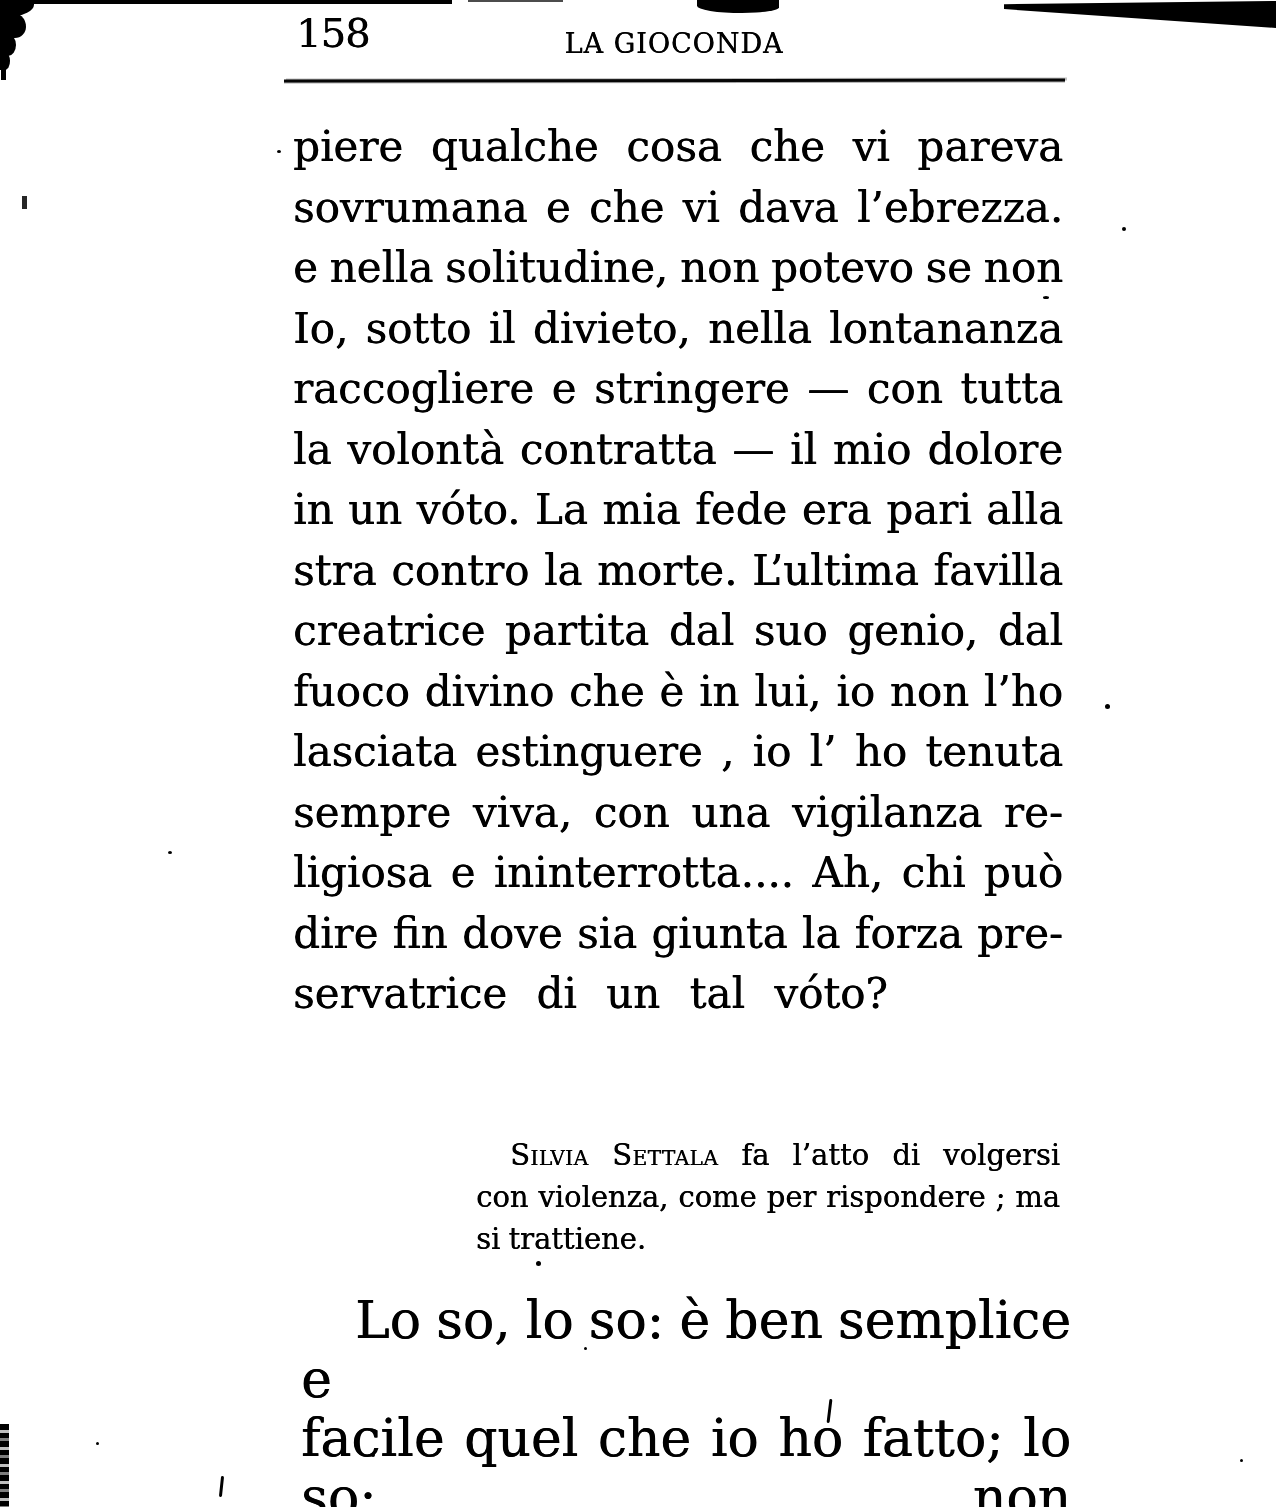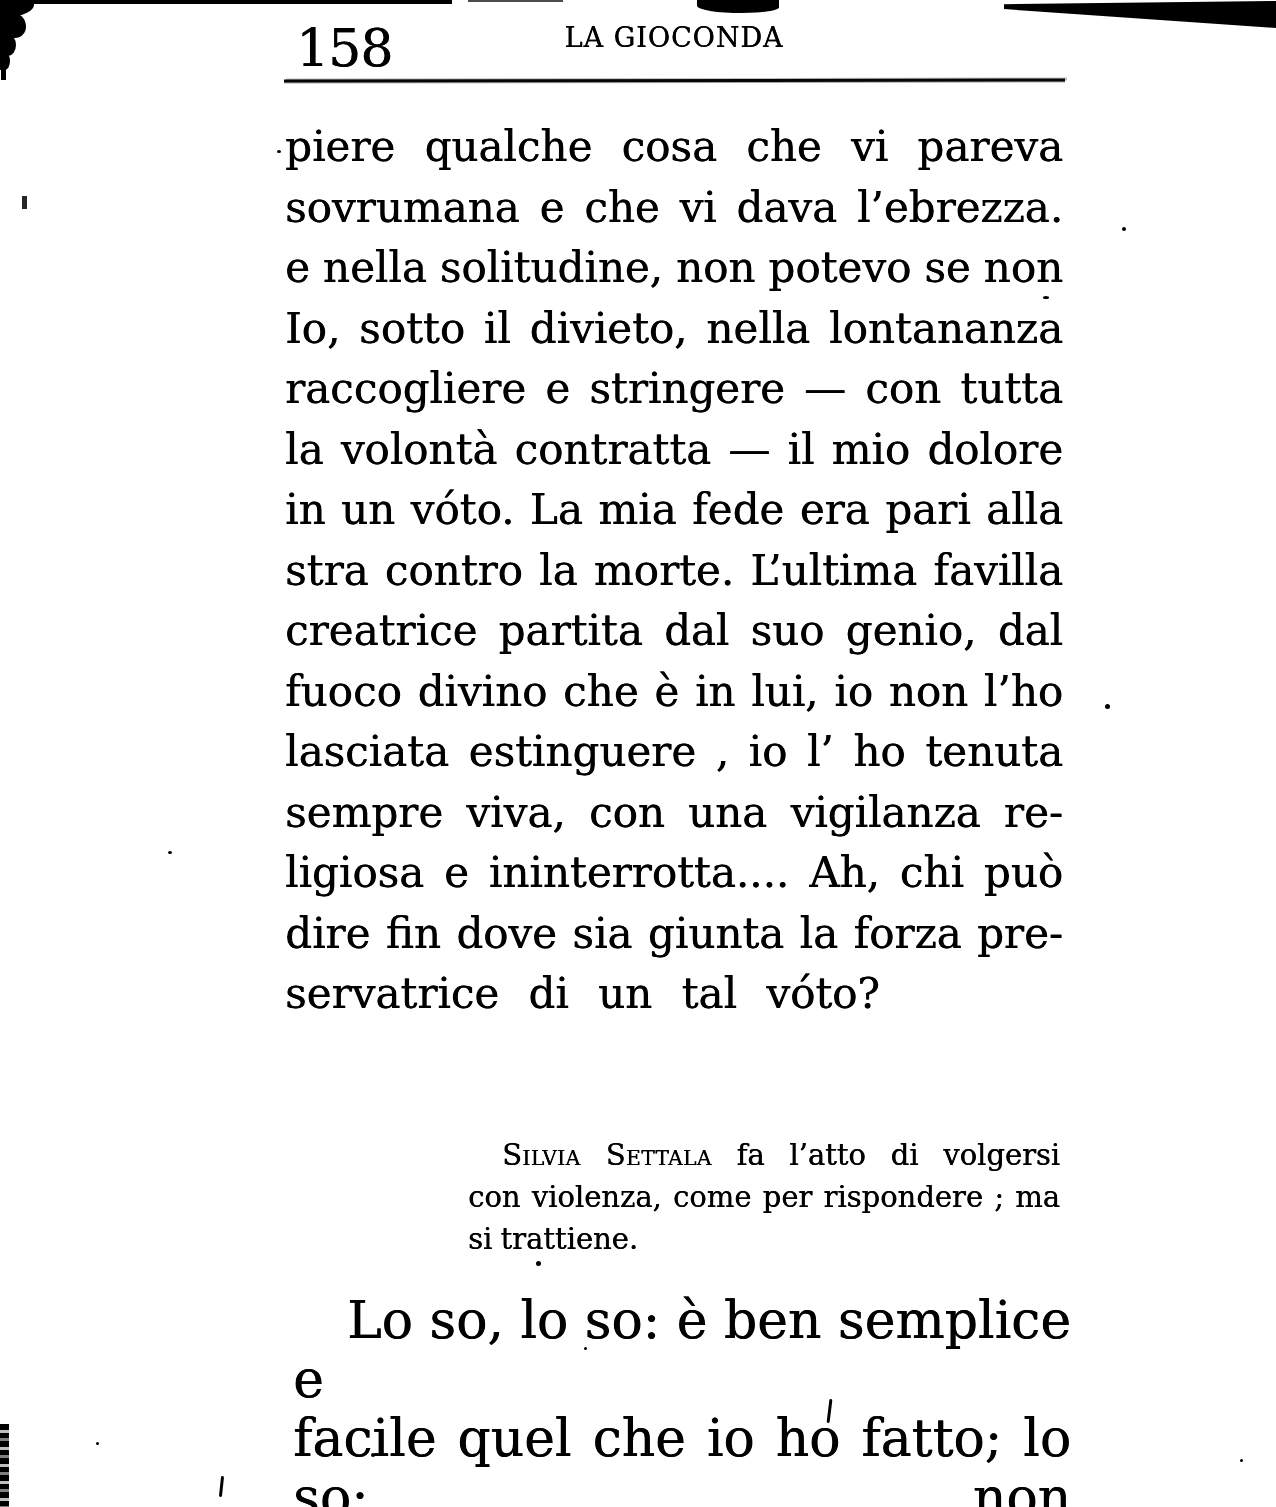"158" .pagenum { font-size: 52px -> 40px; top: 18px -> 10px }
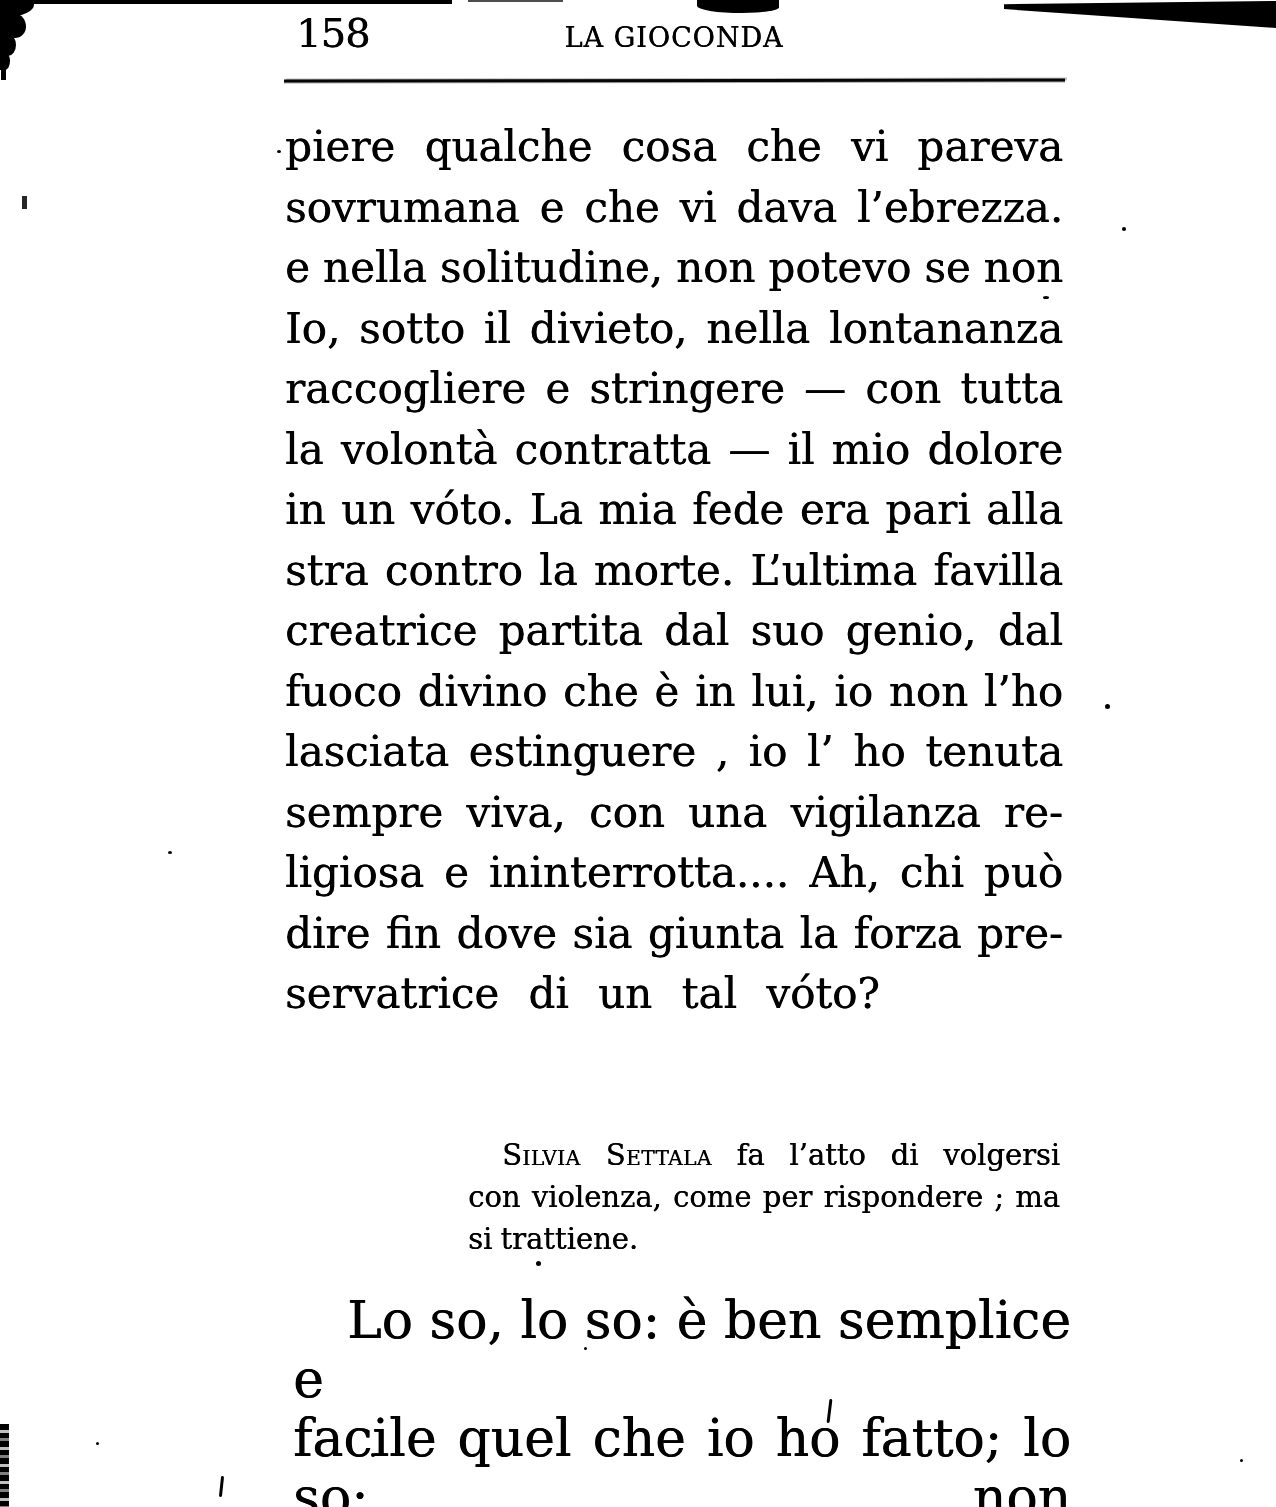"LA GIOCONDA" .runtitle { top: 22px -> 28px }
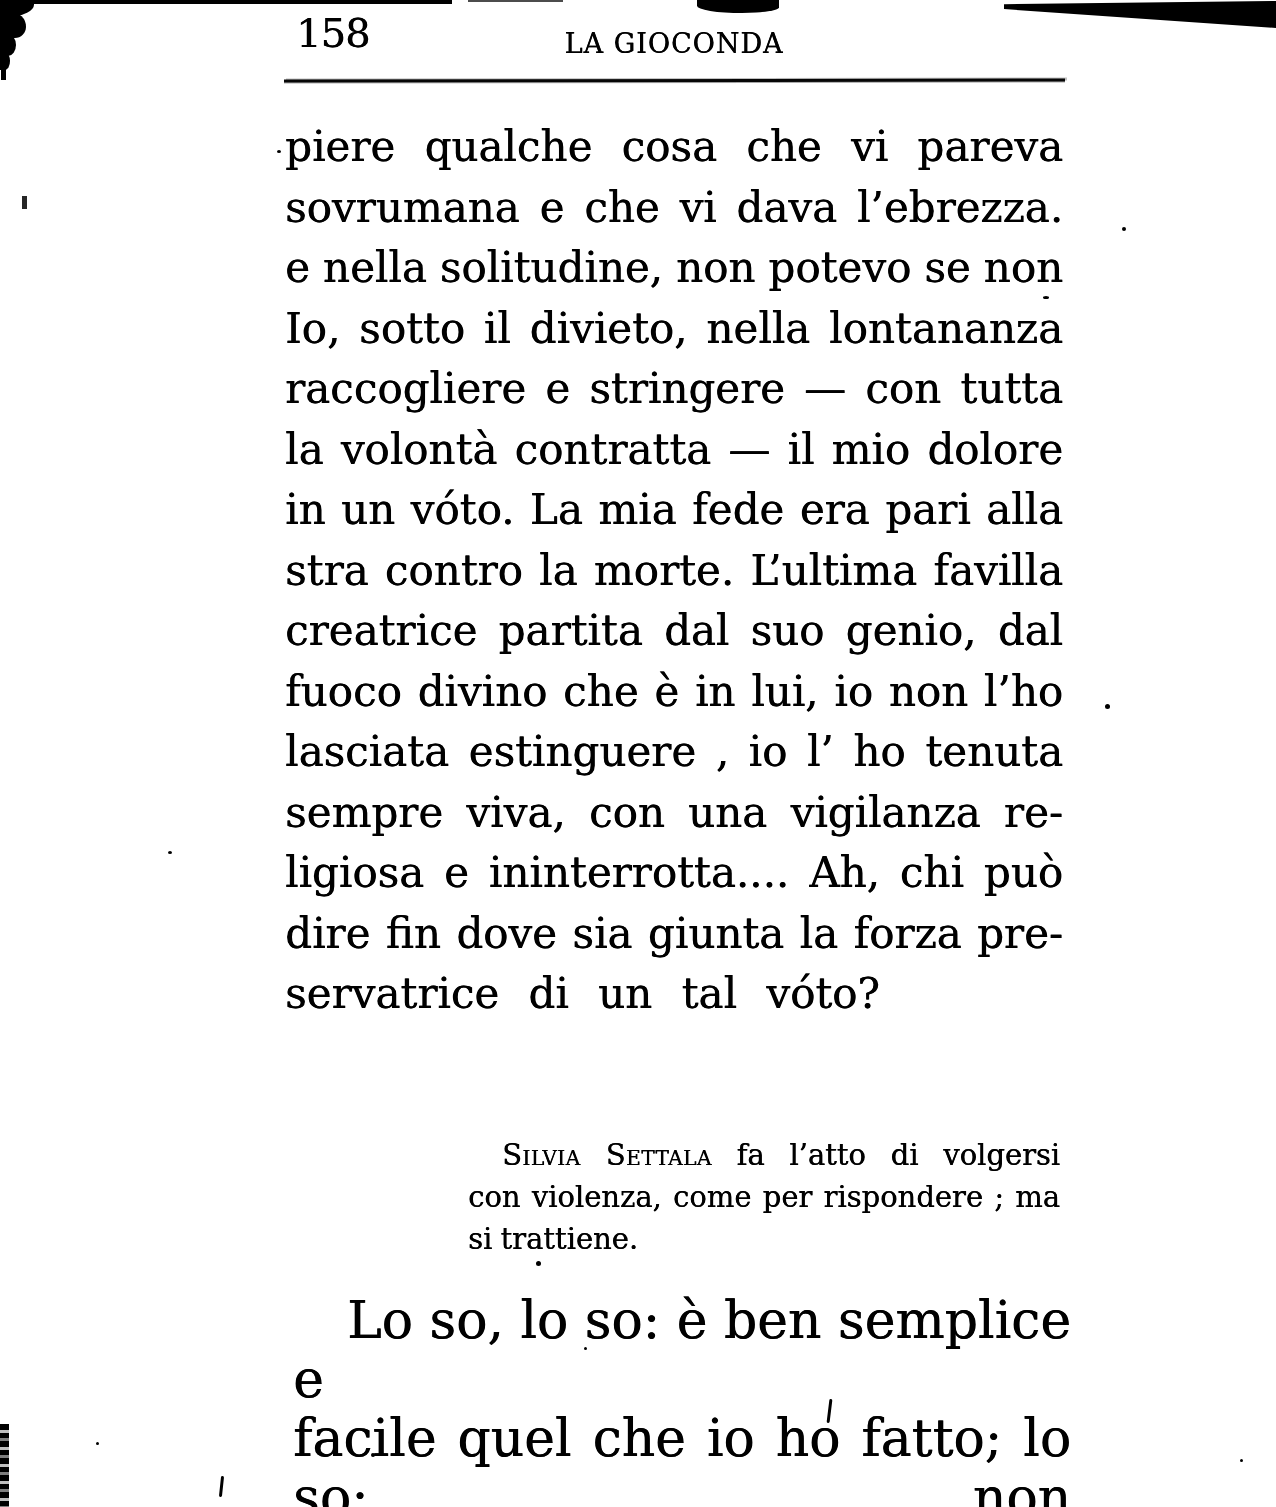"piere qualche cosa che vi" .ln { margin-left: none -> 8px }
